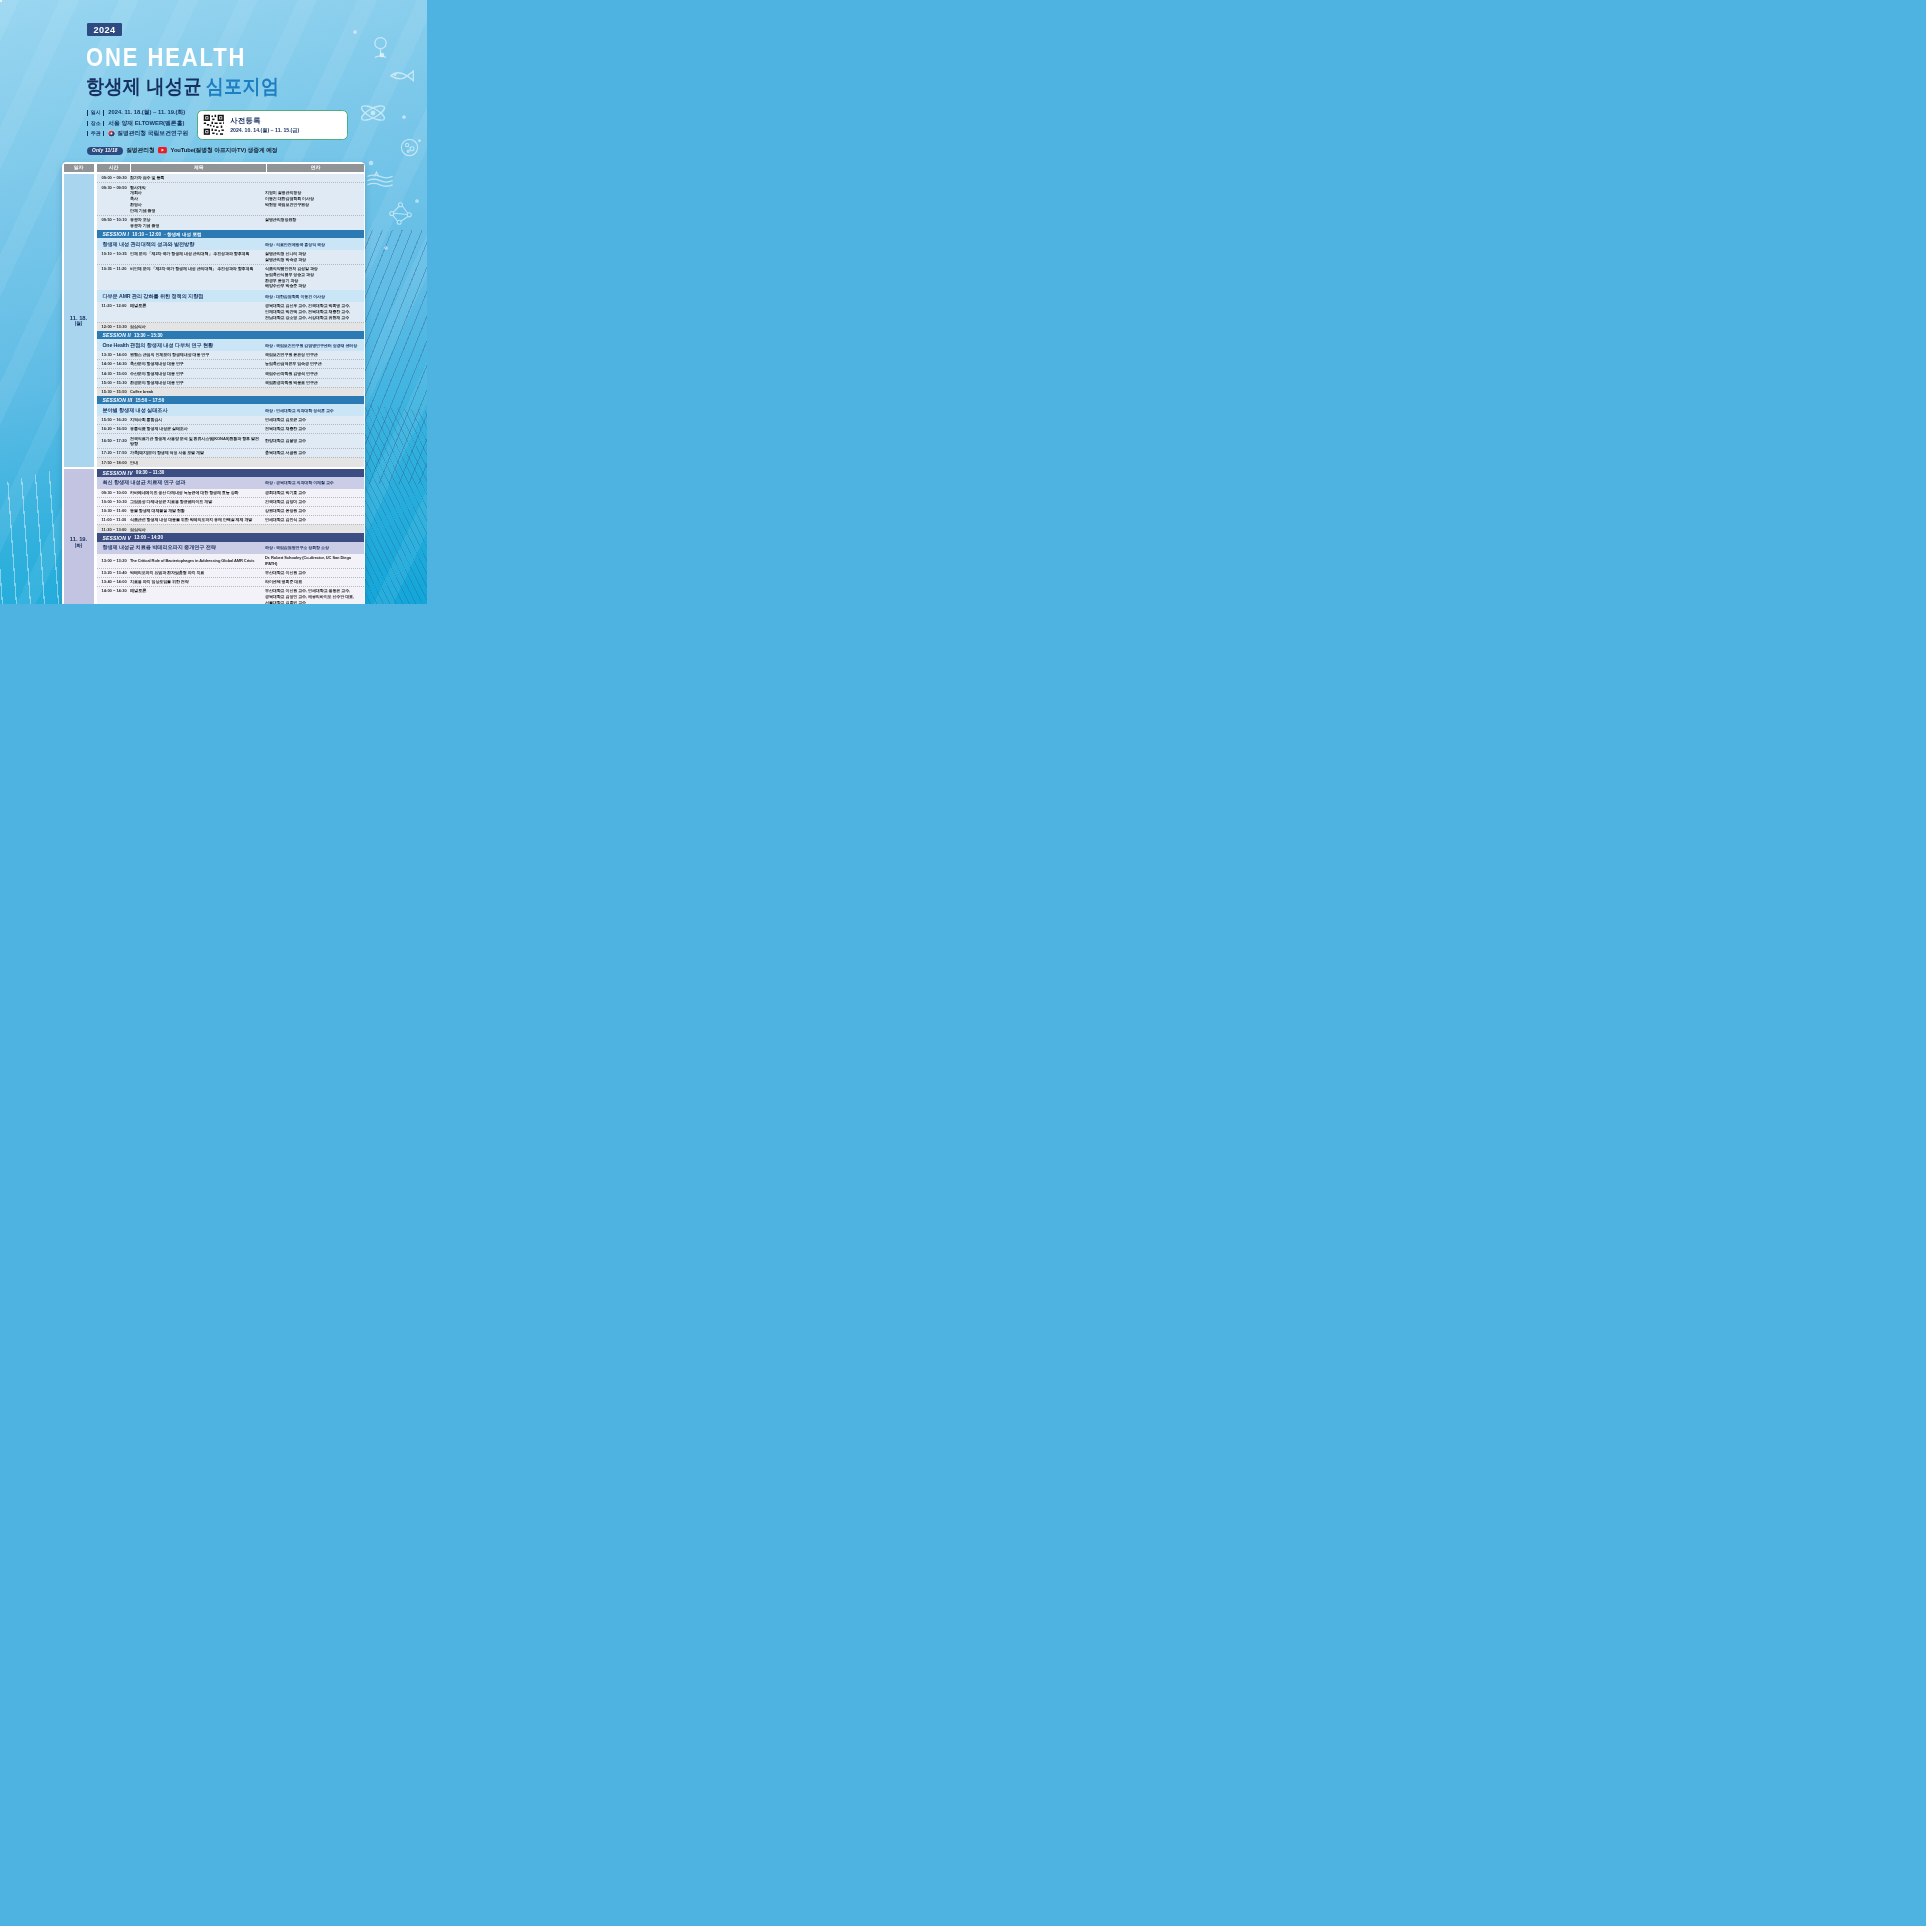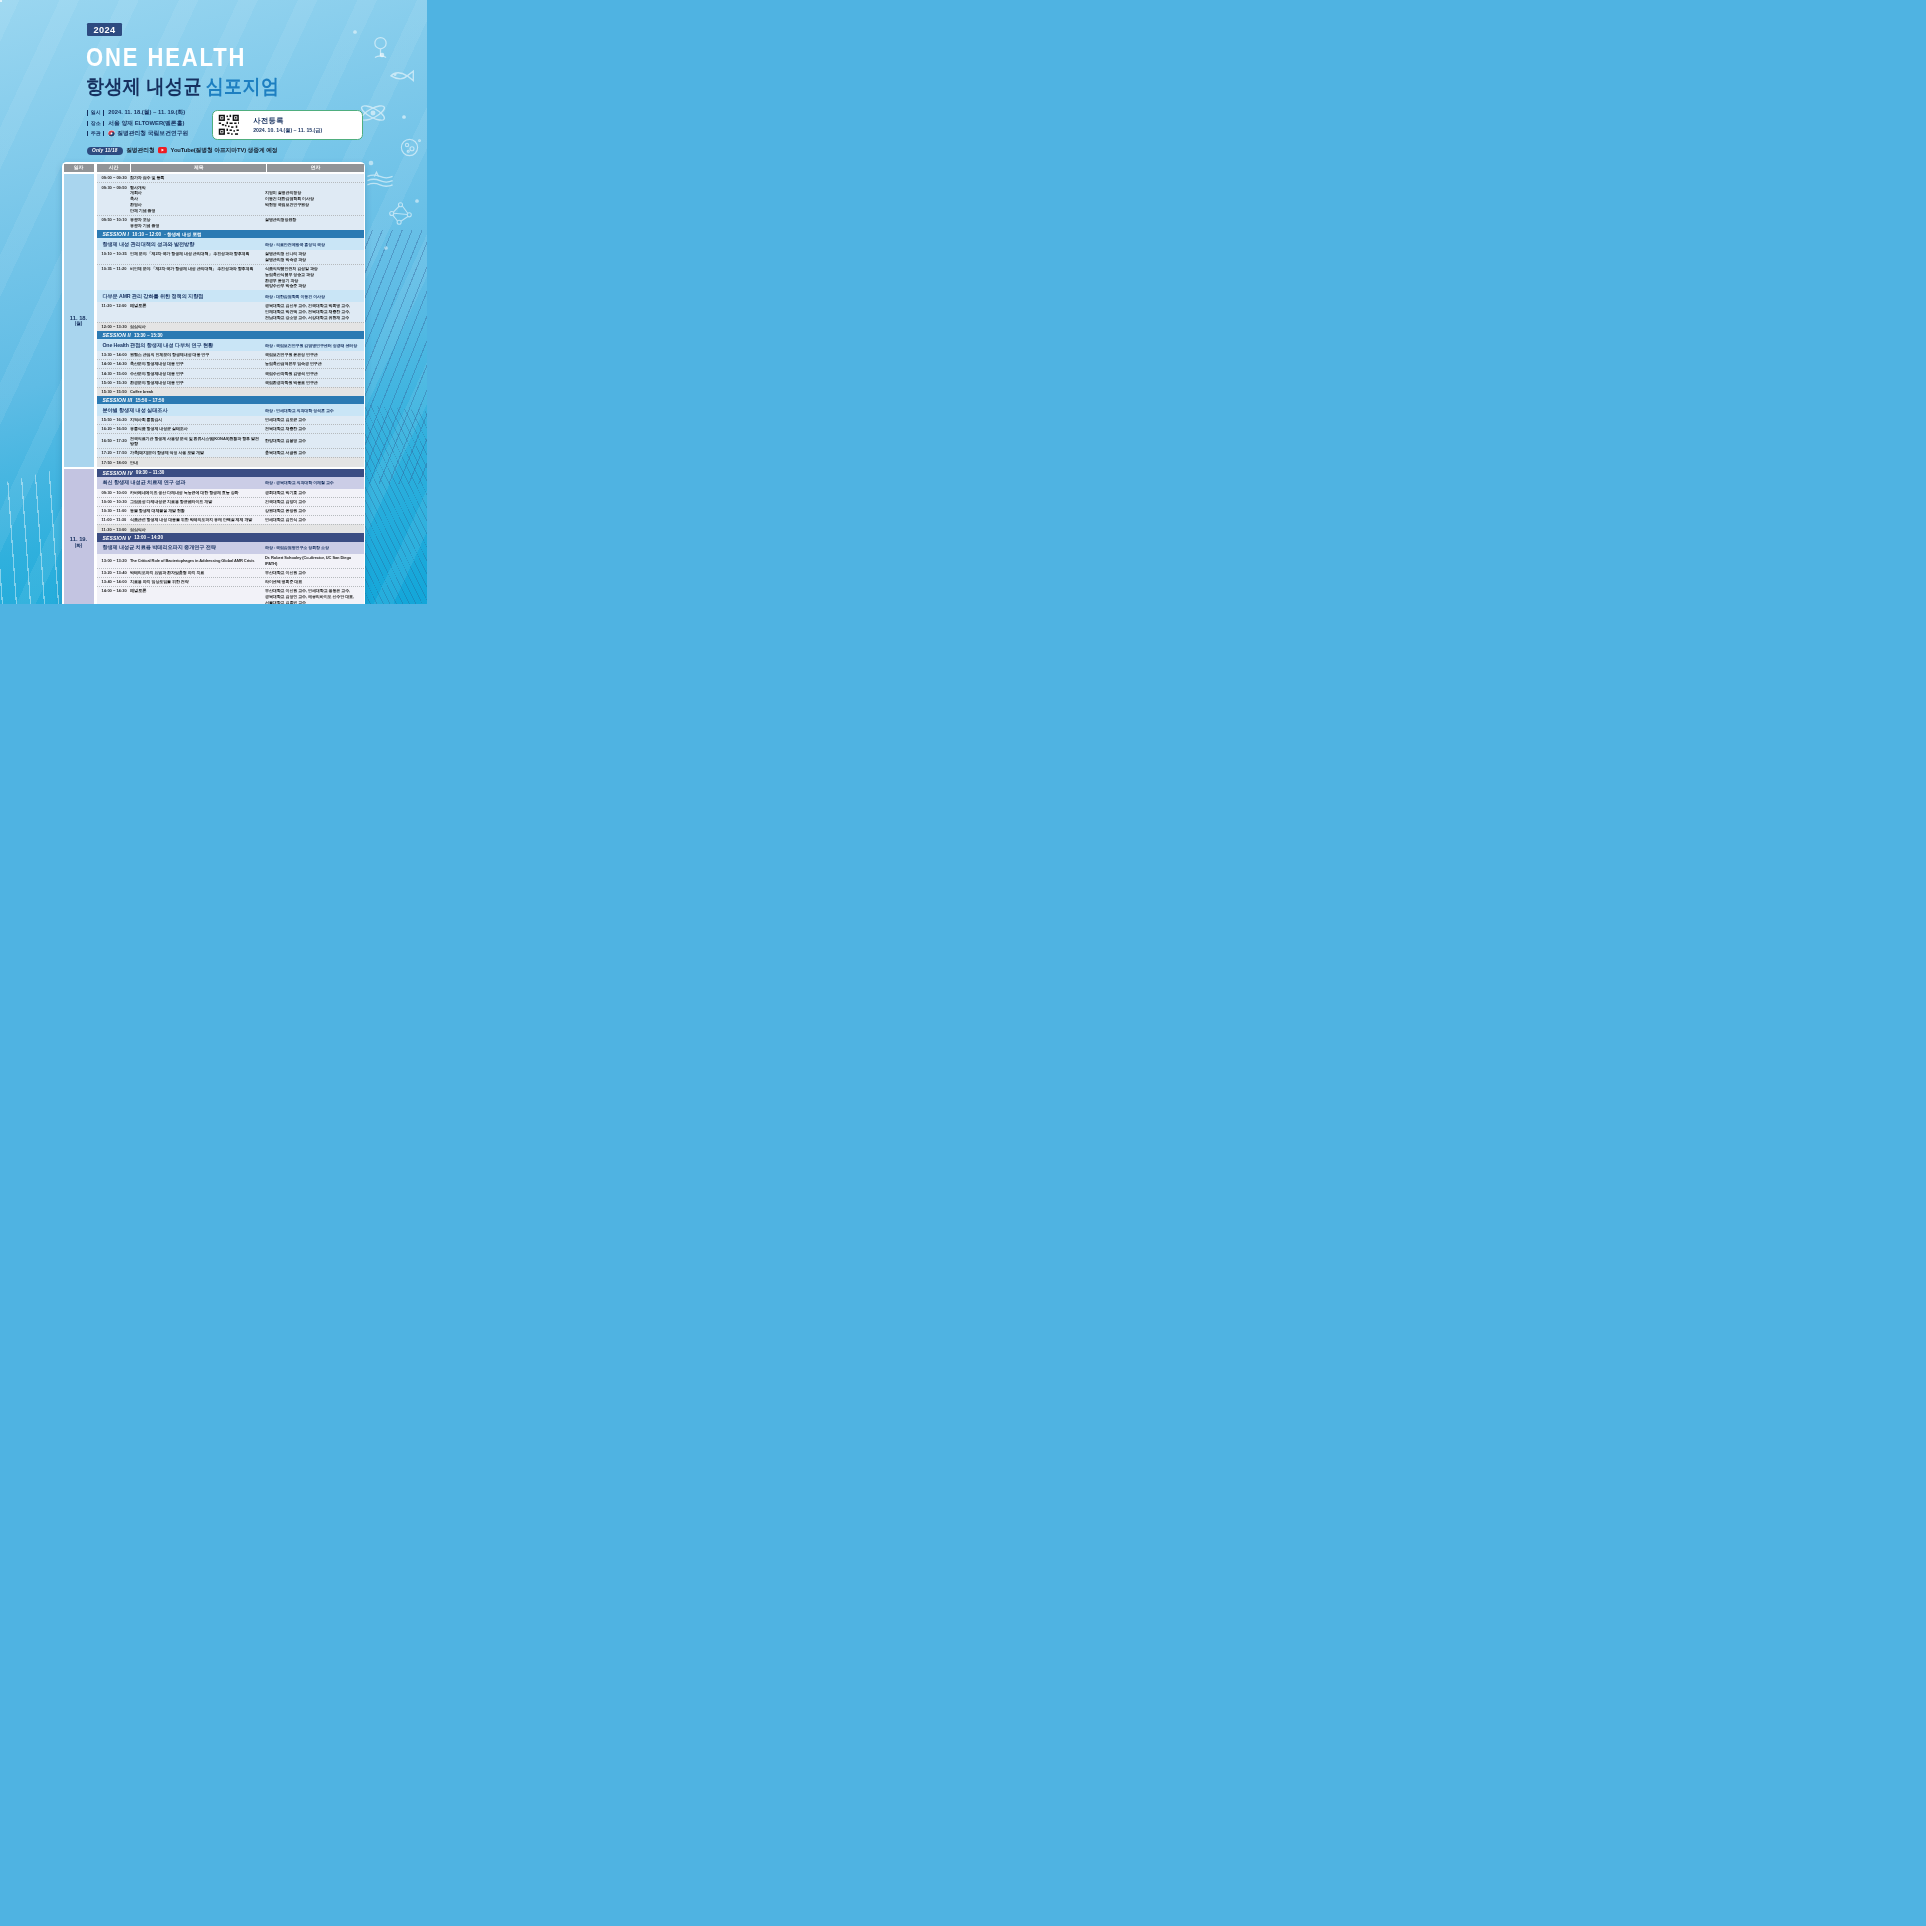"사전등록" .reg-box { gap: 14px -> 6px; margin-left: 15px -> none }
